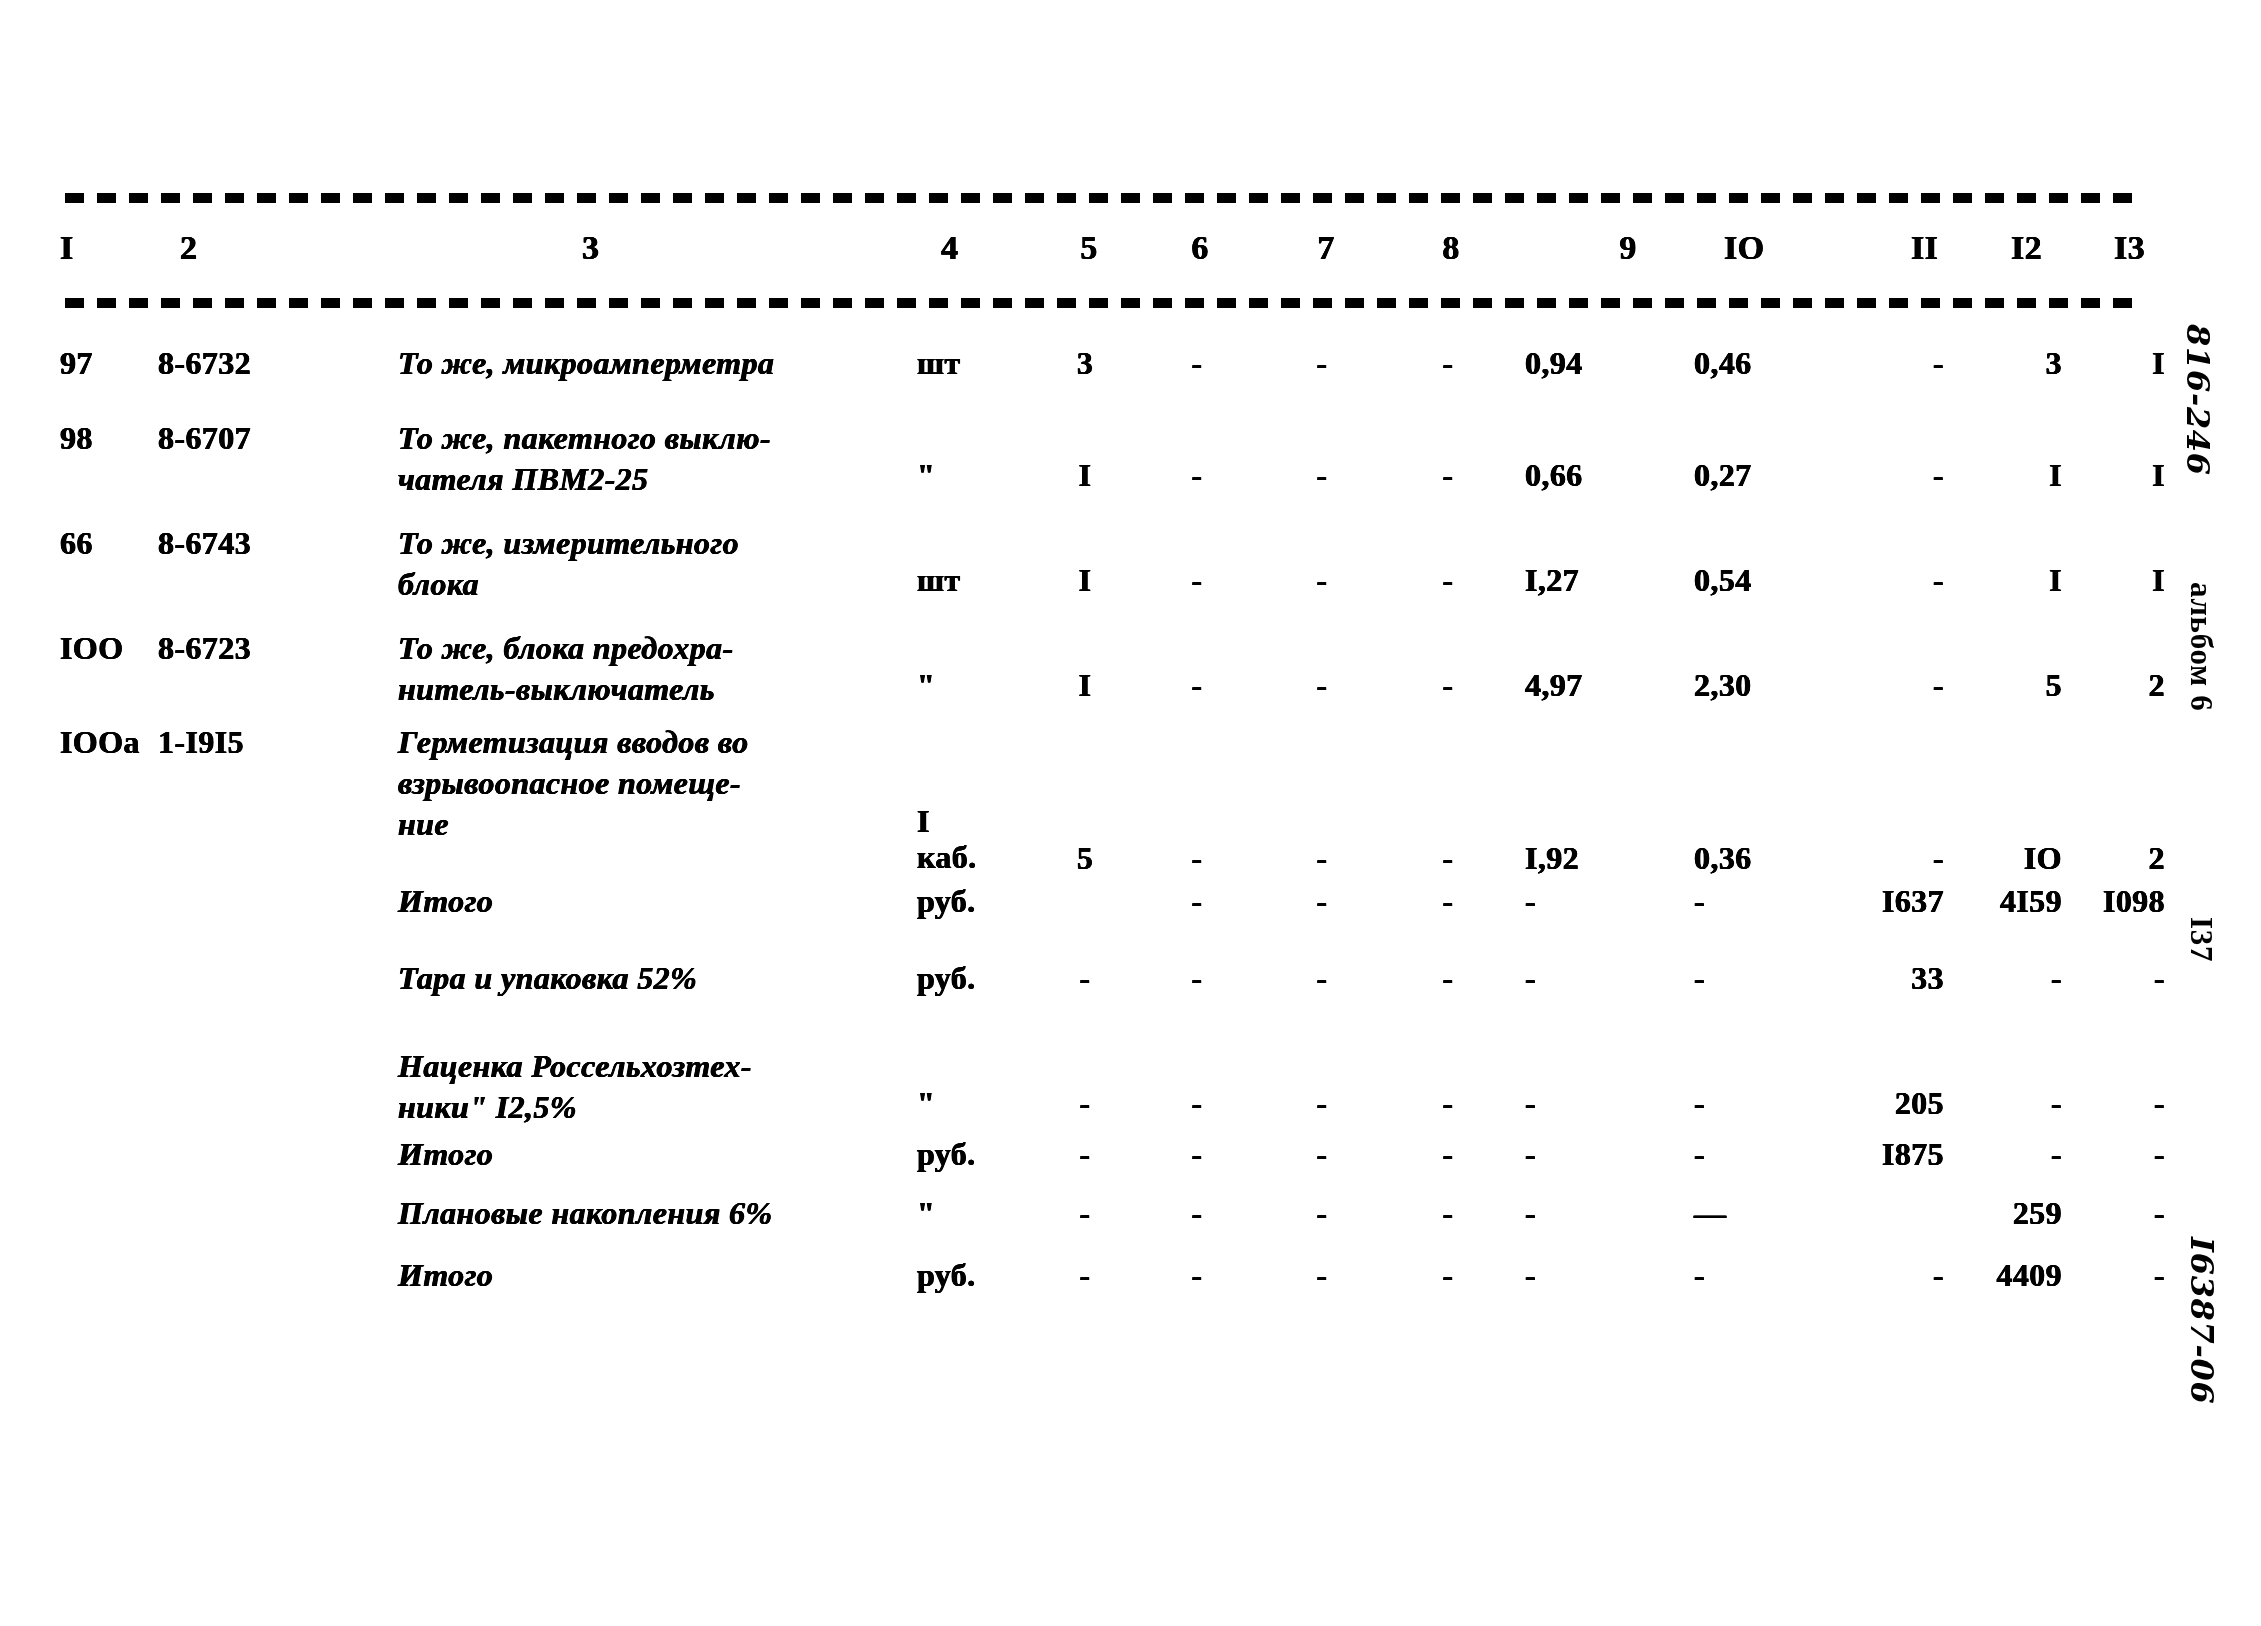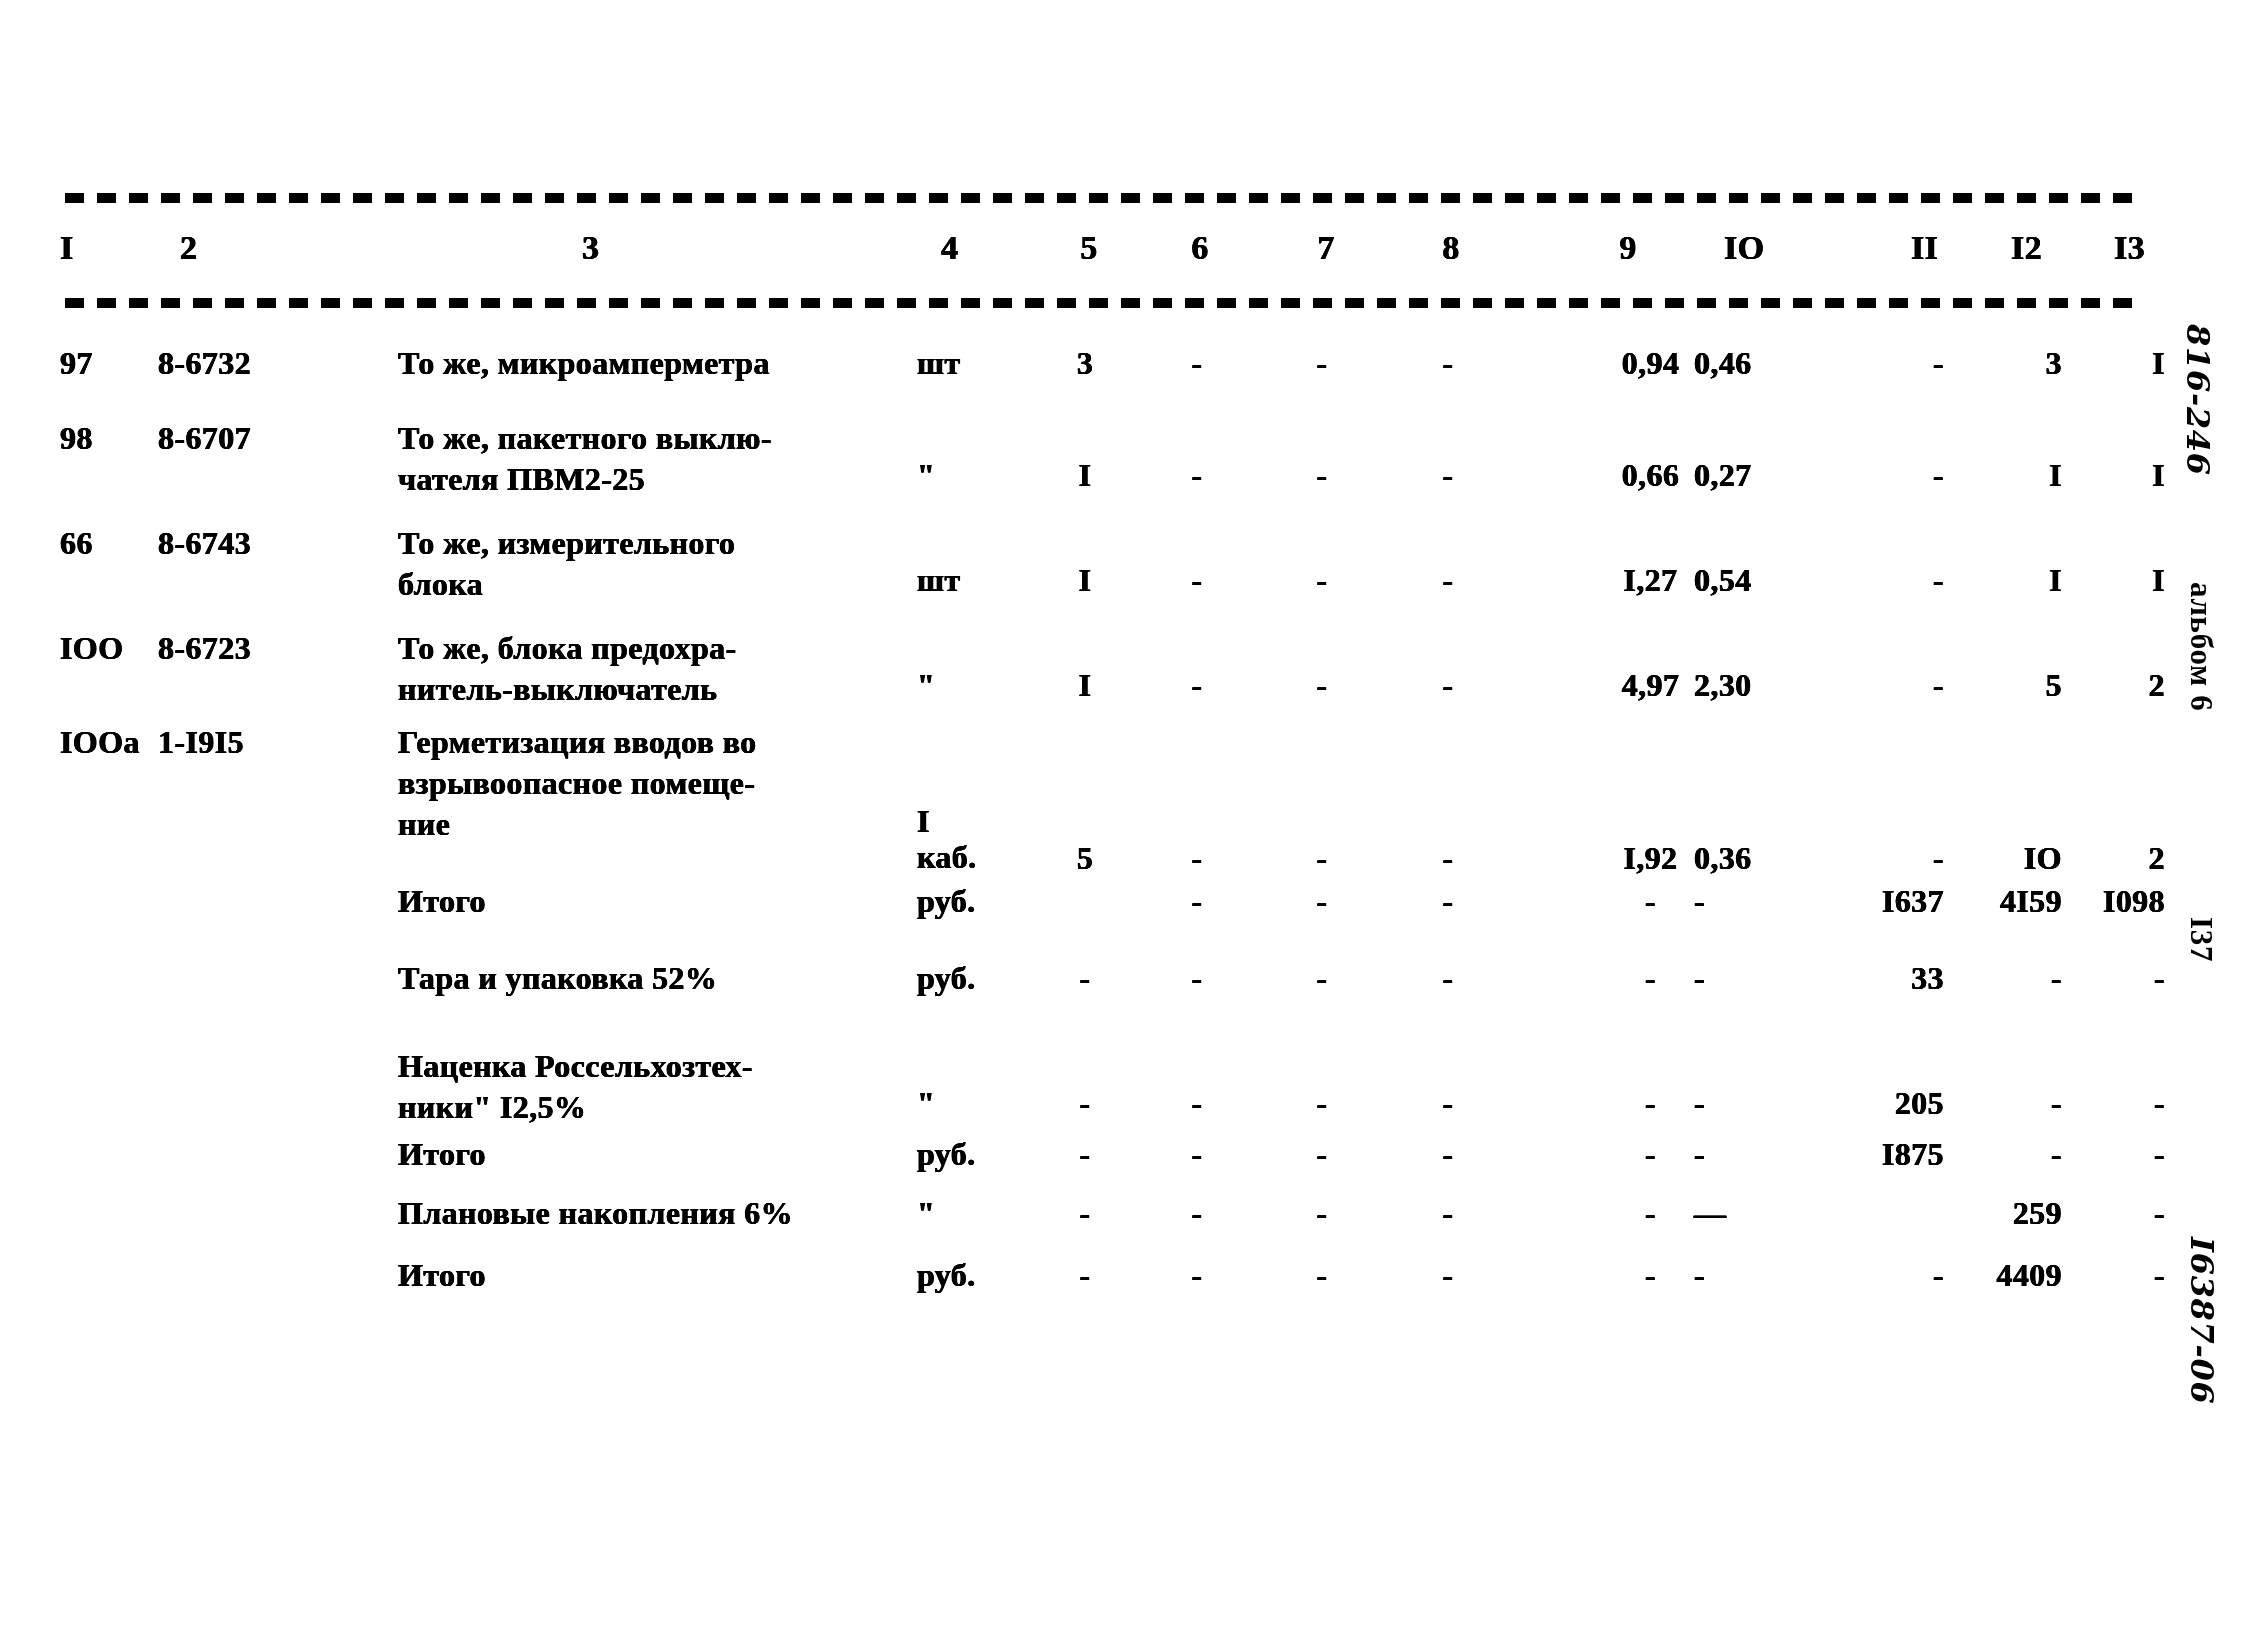"То же, микроамперметра" .desc { font-style: none -> italic }
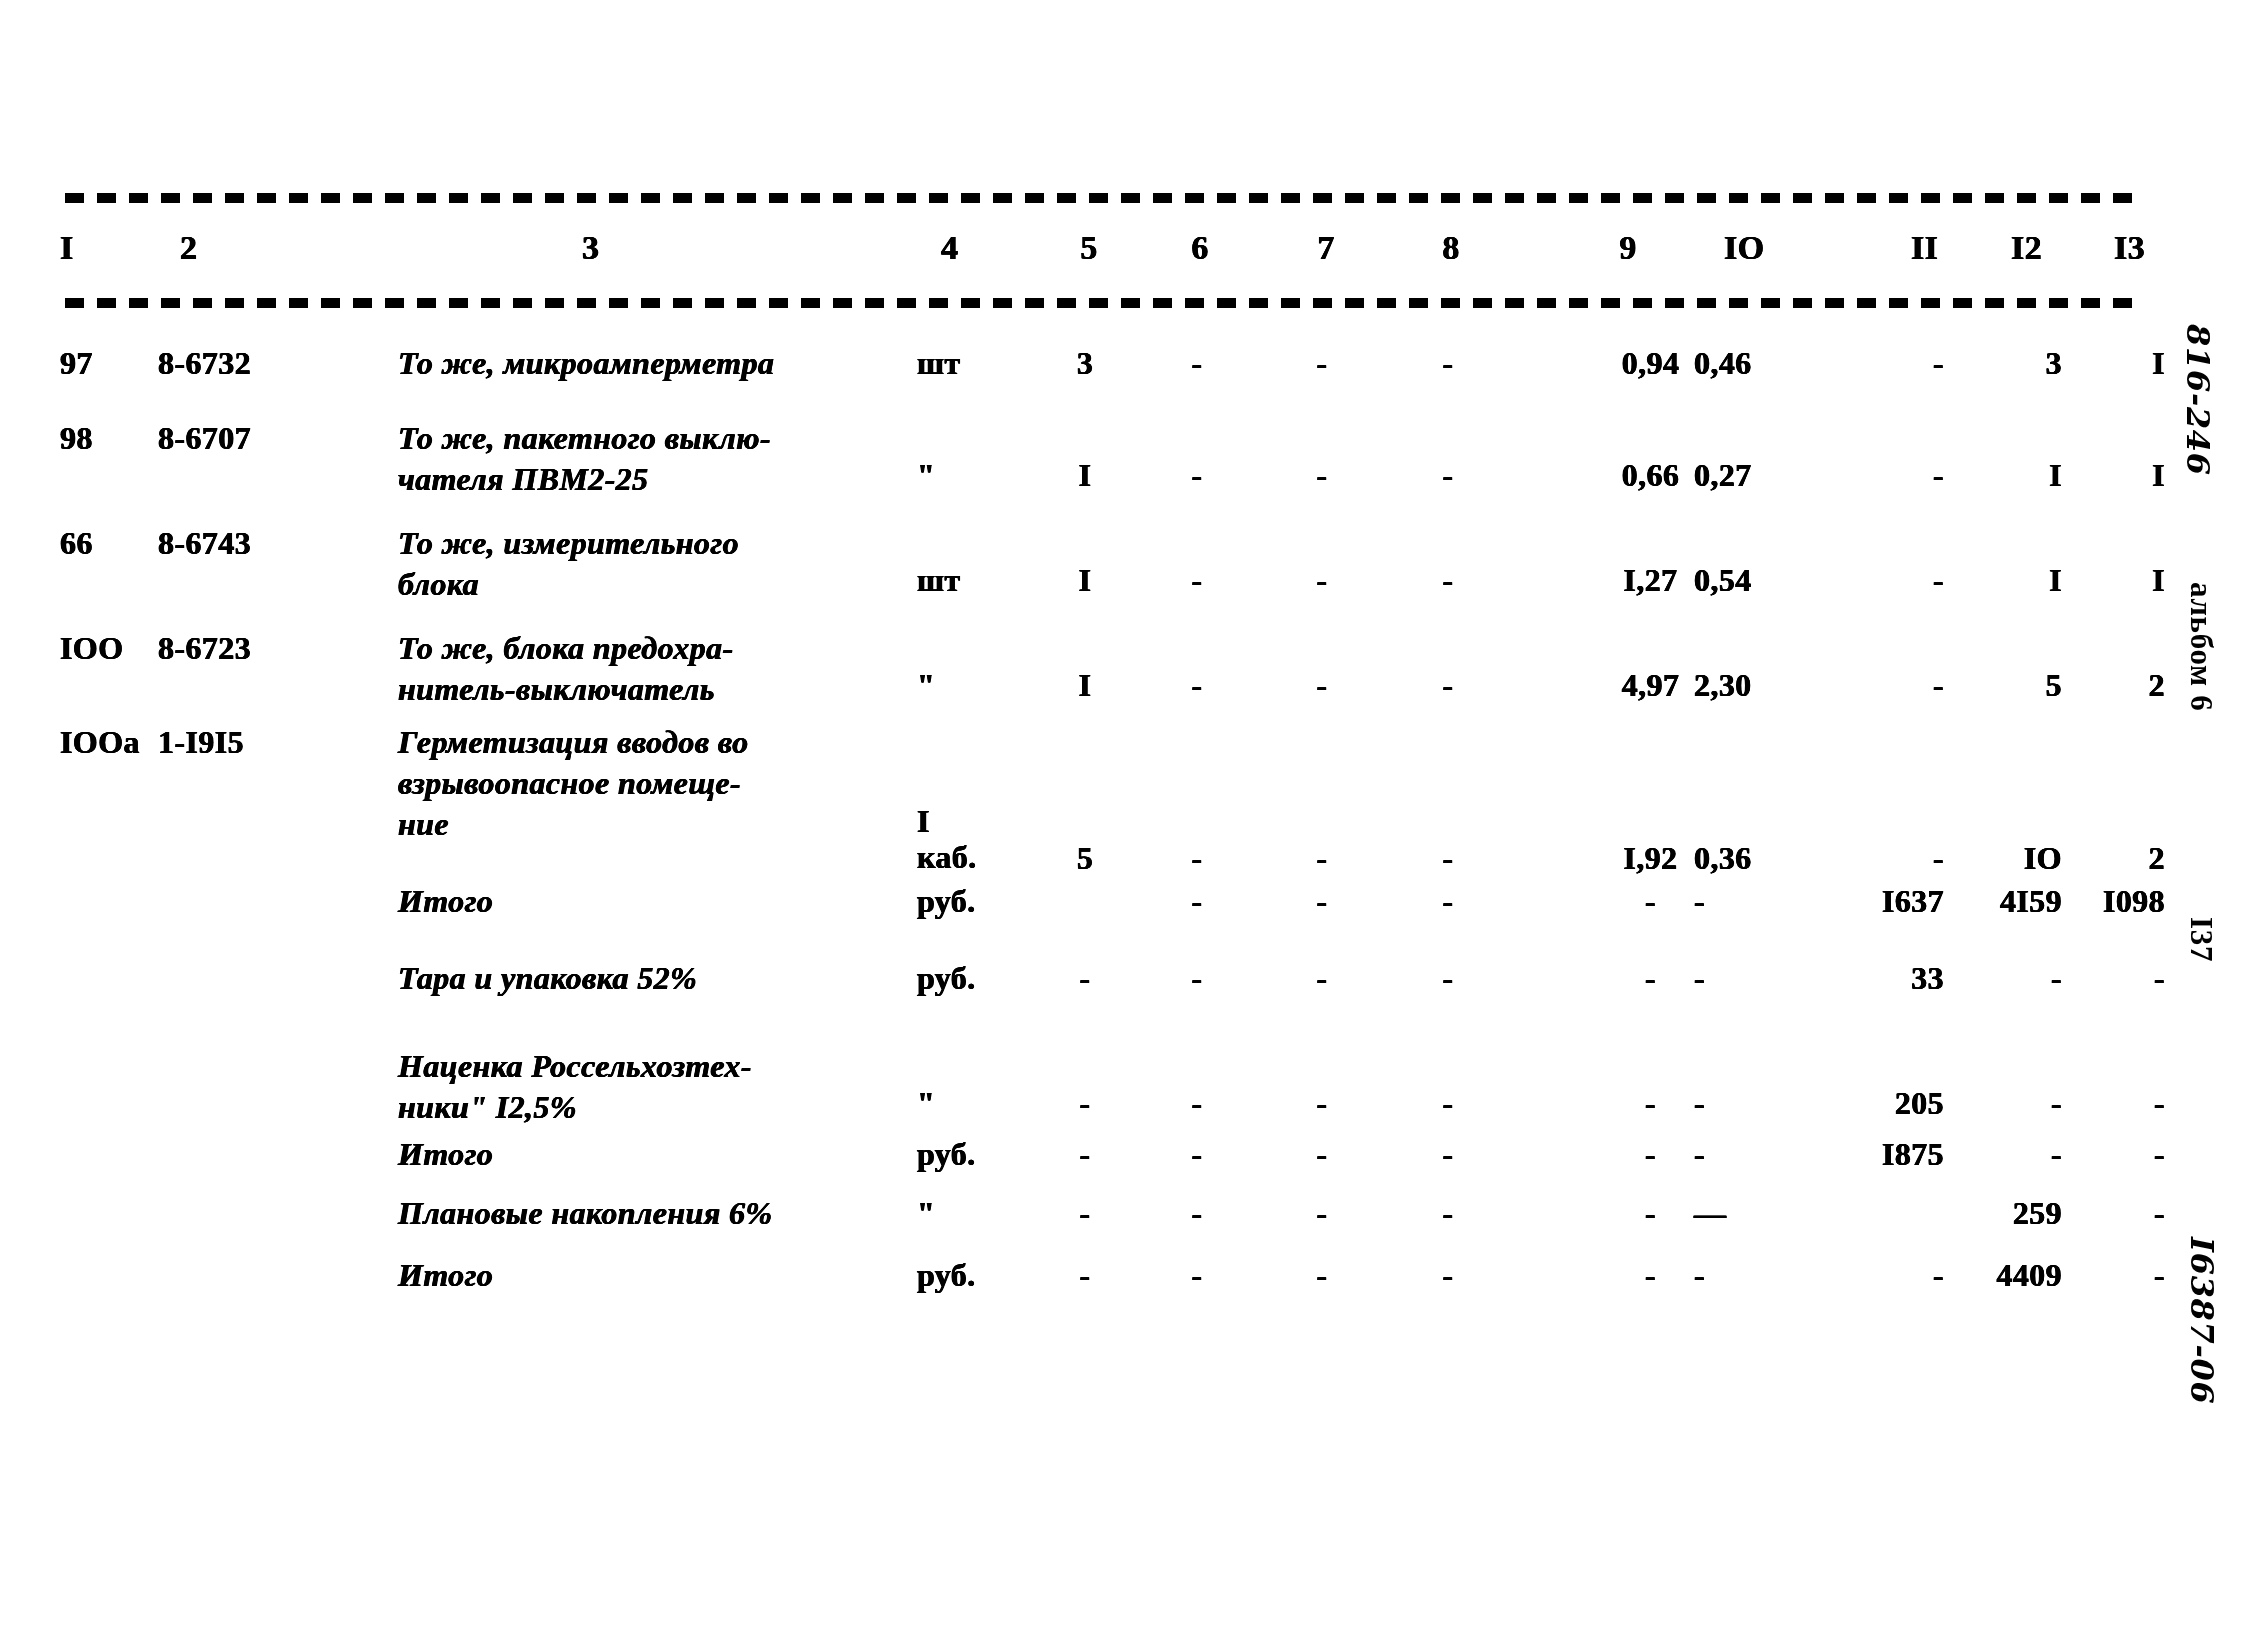"0,94" .c9 { left: 1599px -> 1525px; text-align: center -> left }
